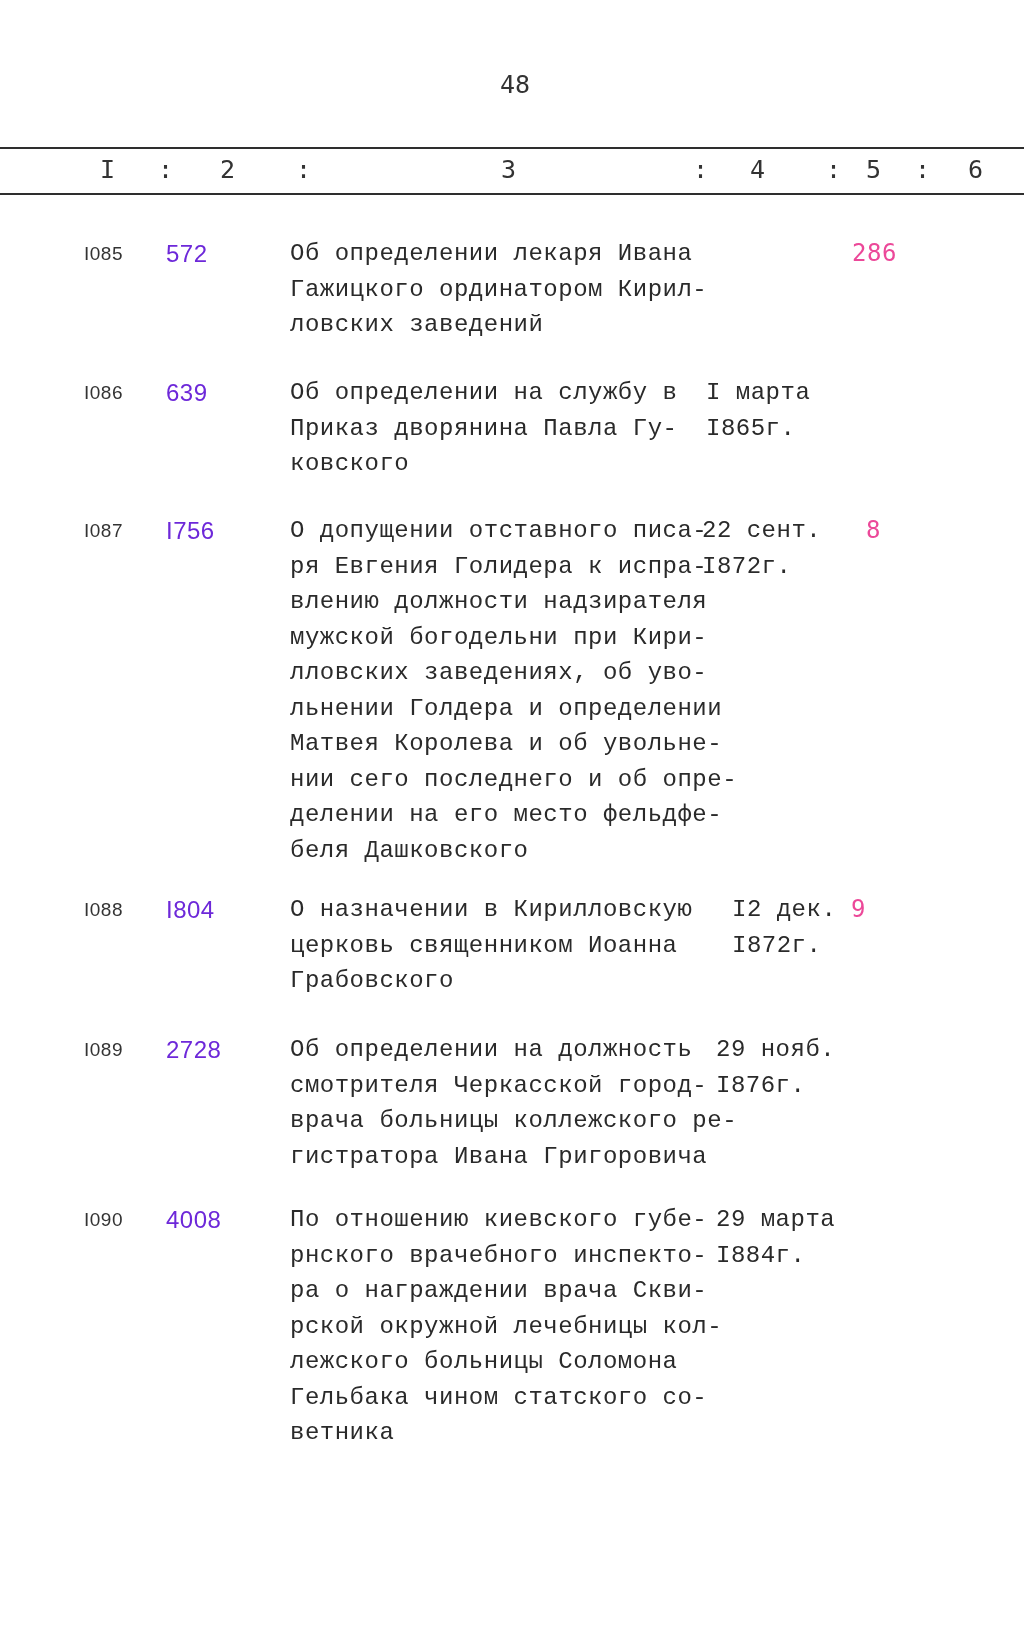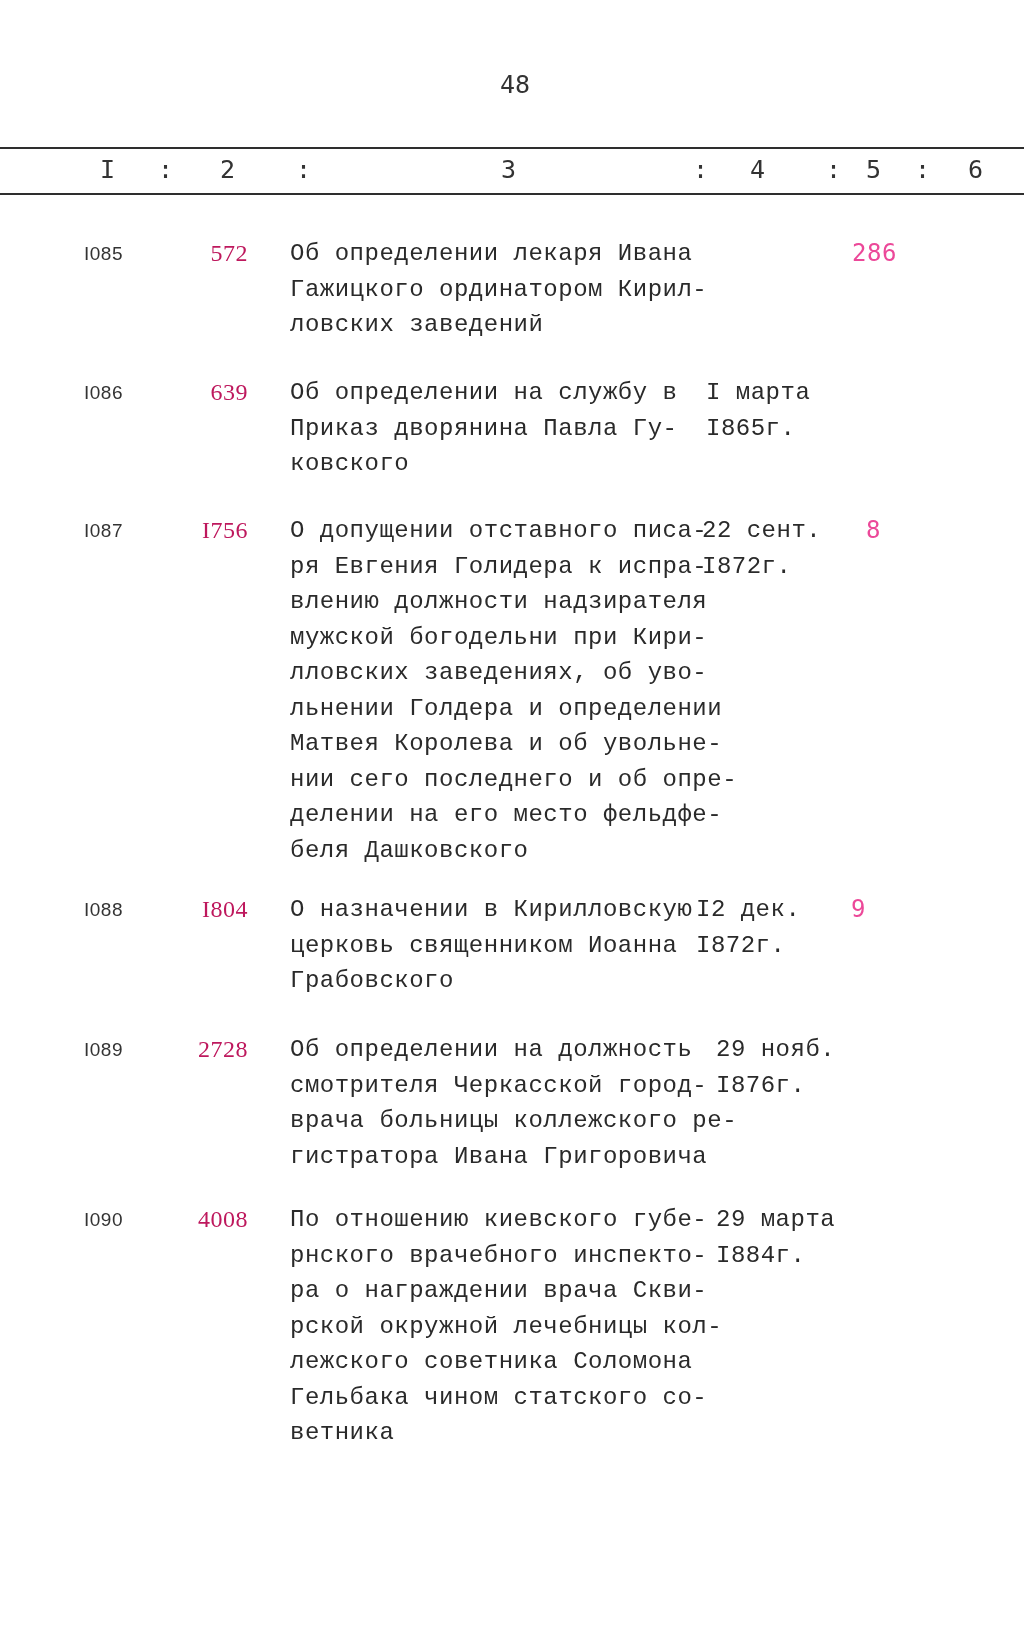"572" .entry .c2 { color: #be185d -> #6d28d9; font-family: Liberation Serif, serif -> Liberation Sans, sans-serif; text-align: right -> none }
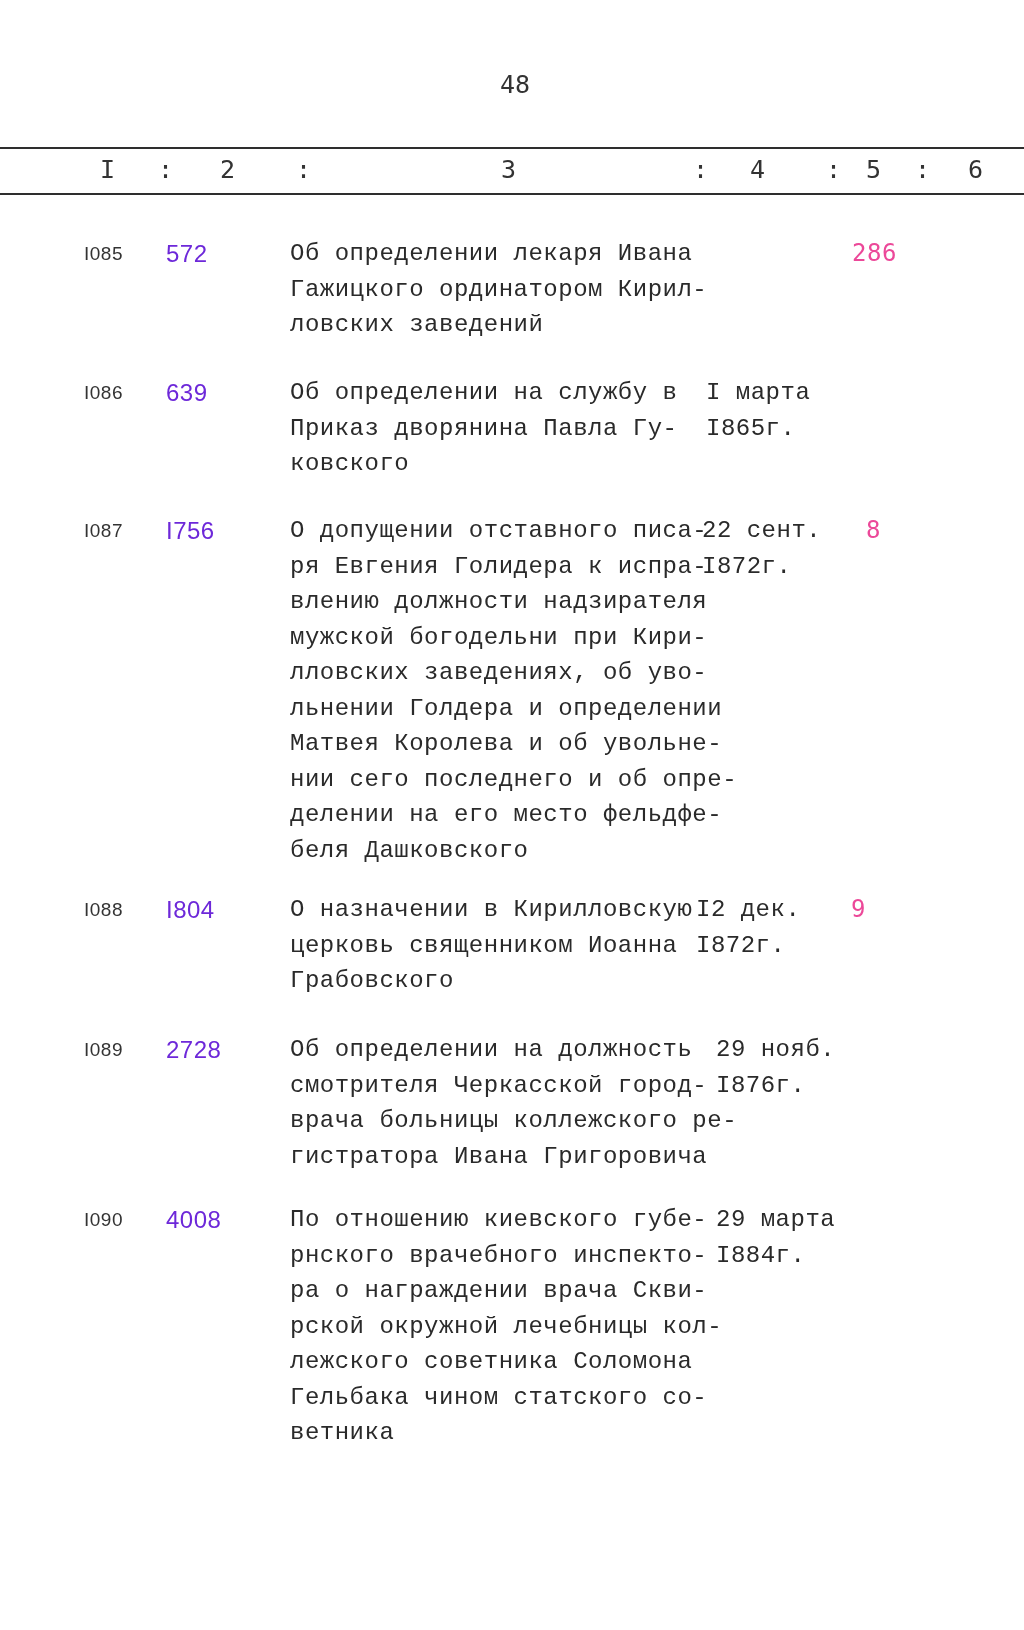"I2 дек." div.c4 { left: 696px -> 732px }
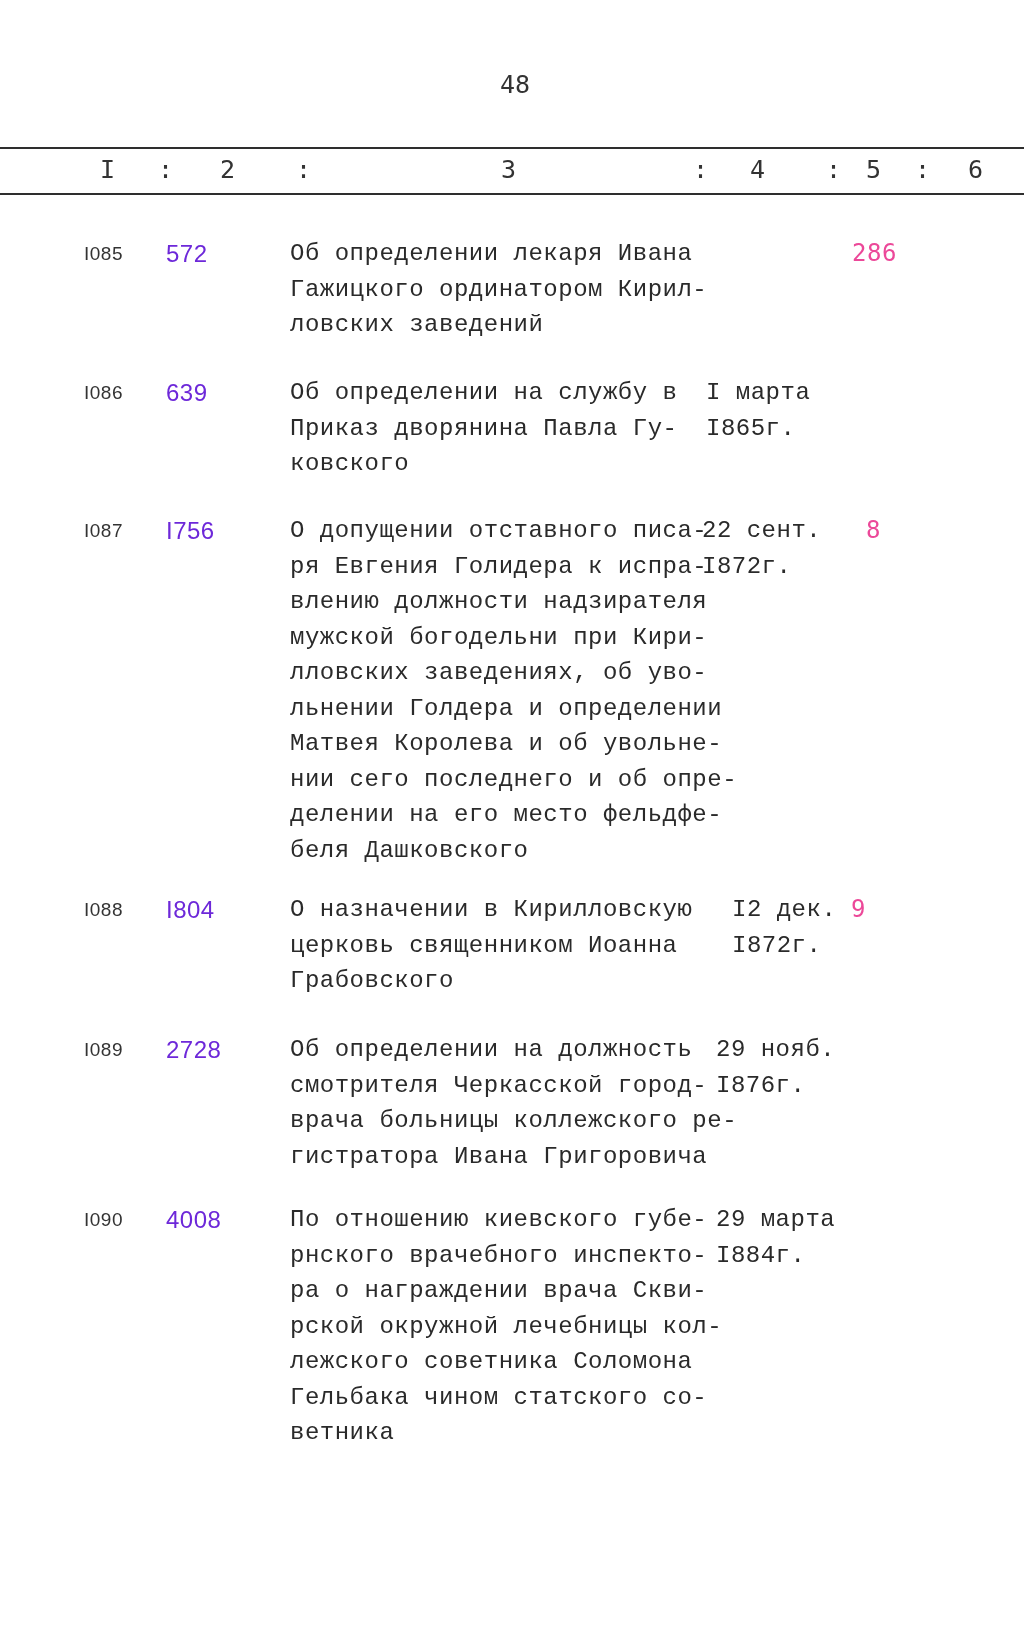"лежского советника Соломона" div { text: советника -> больницы }
